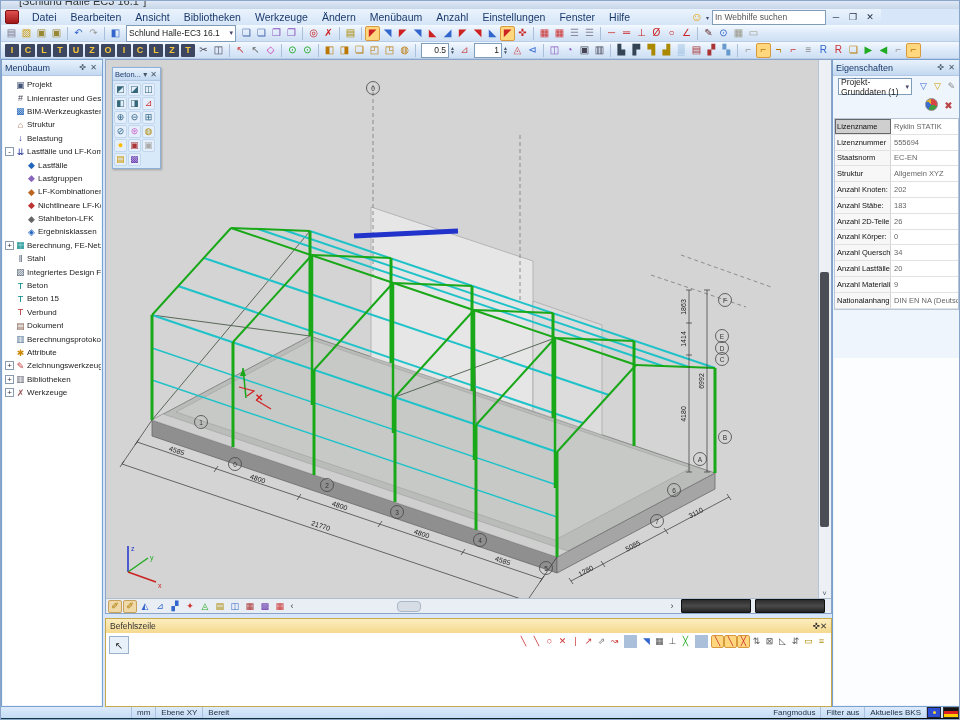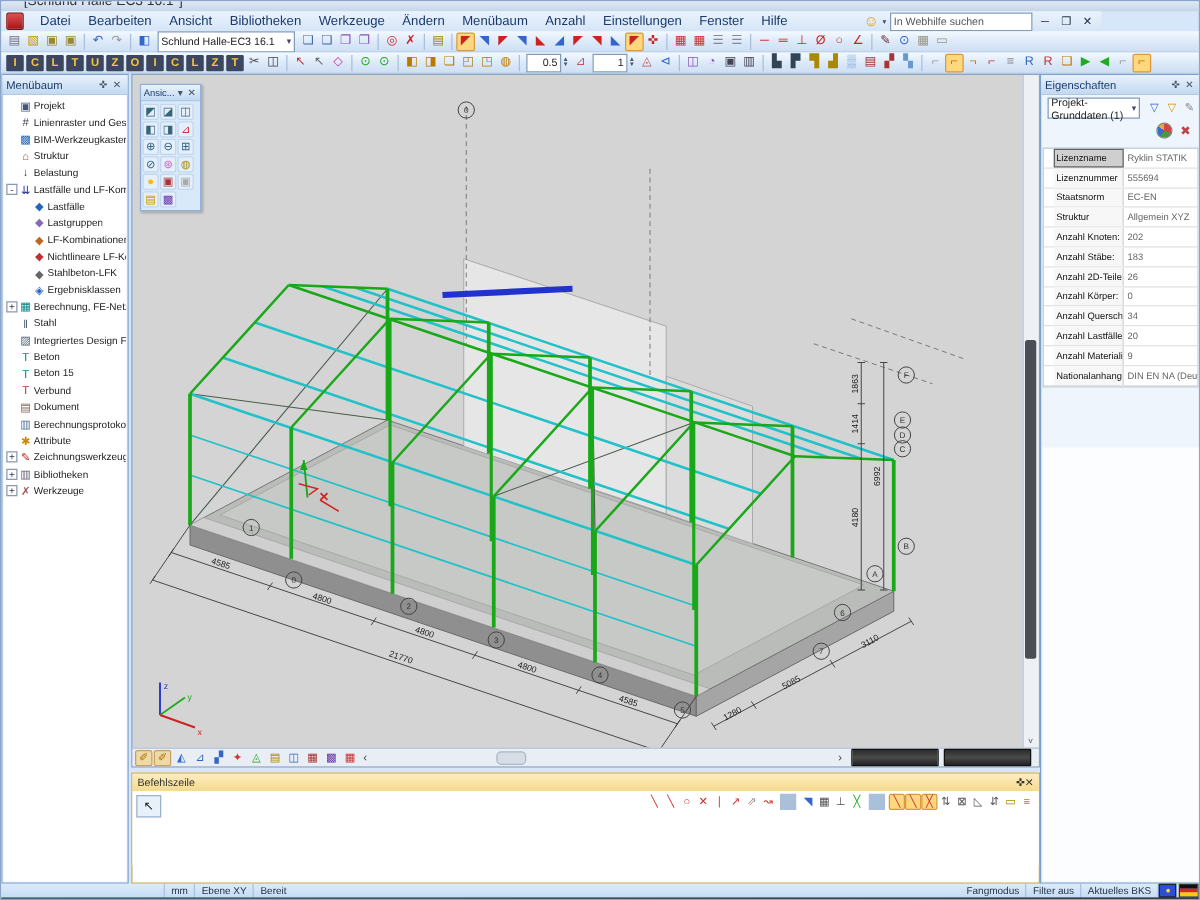"Ansic..." span { text: Ansic -> Beton }
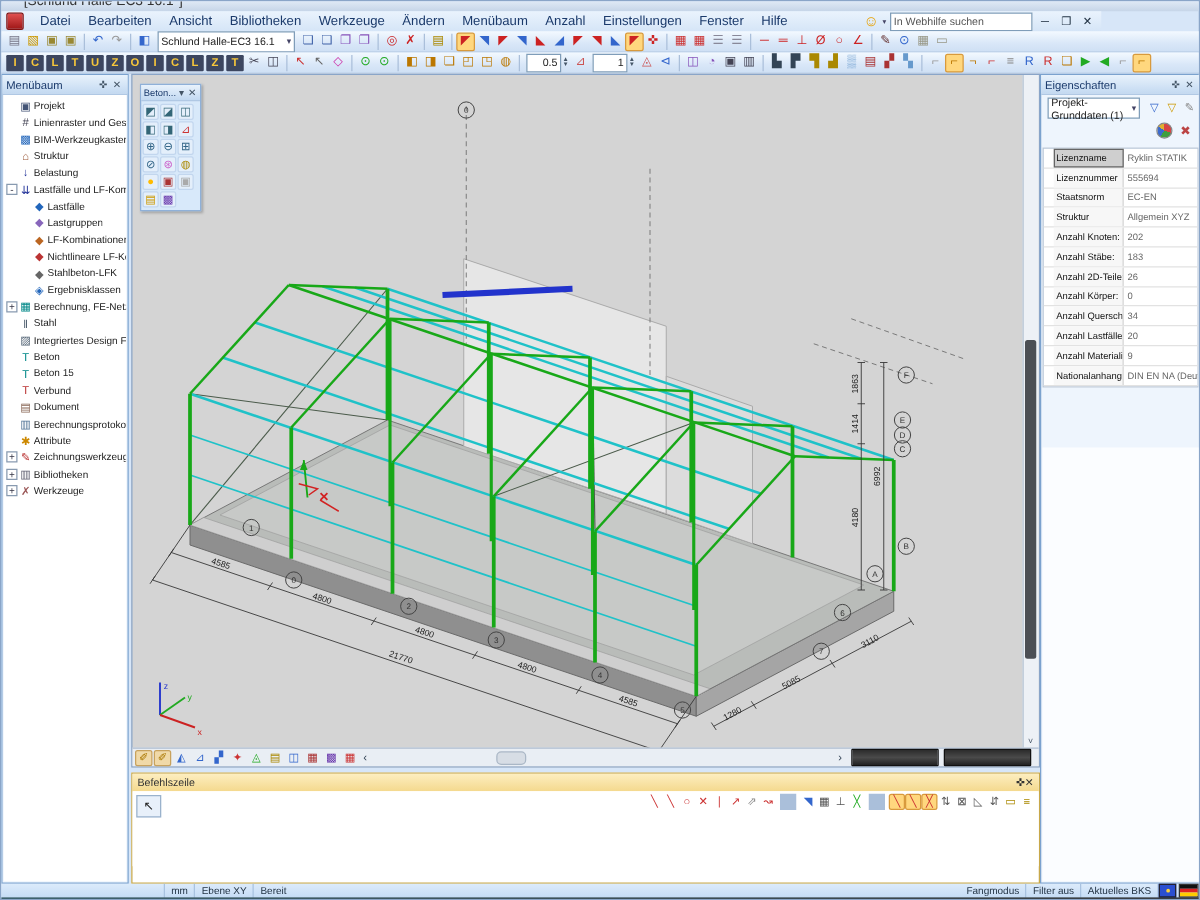"Lizenzname" .prow { padding-left: 8px -> none }
